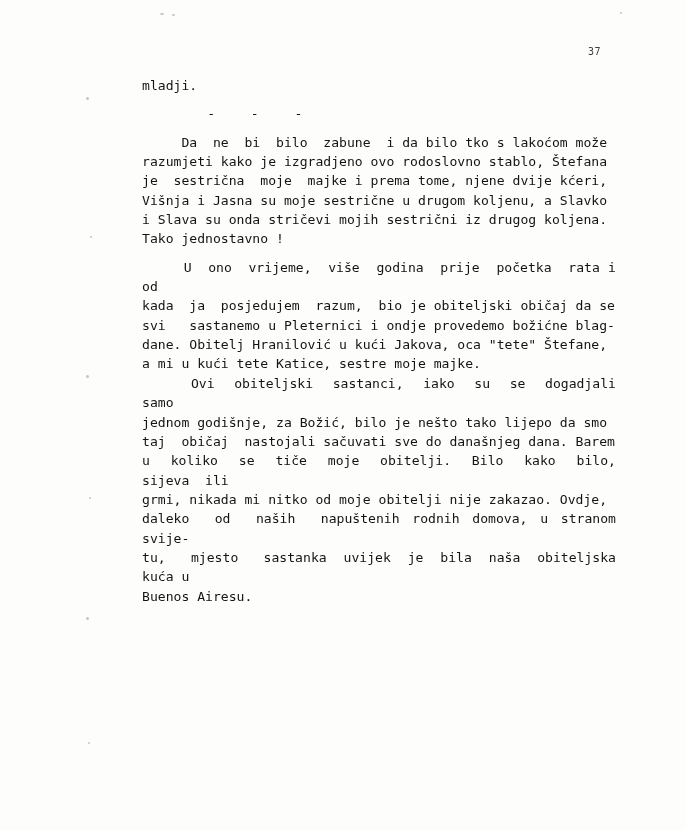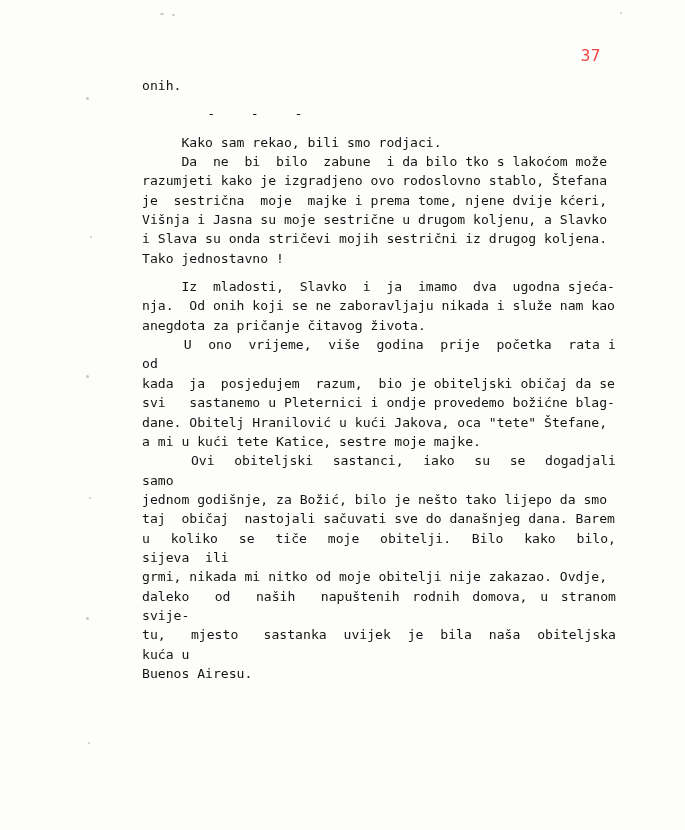"37" .page-number { color: #ef4444 -> #404040; font-size: 16px -> 10px }
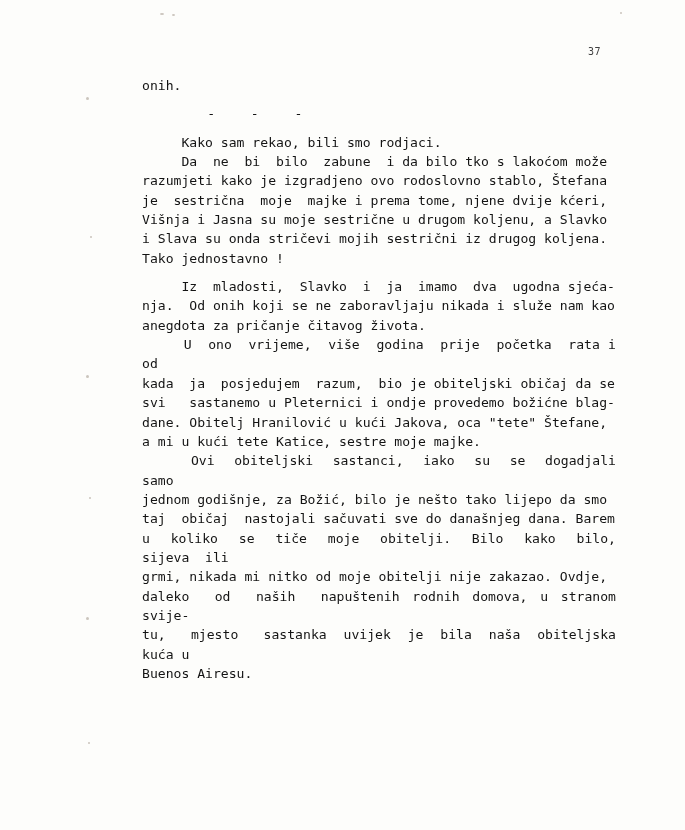"onih." p.para { text: onih -> mladji }
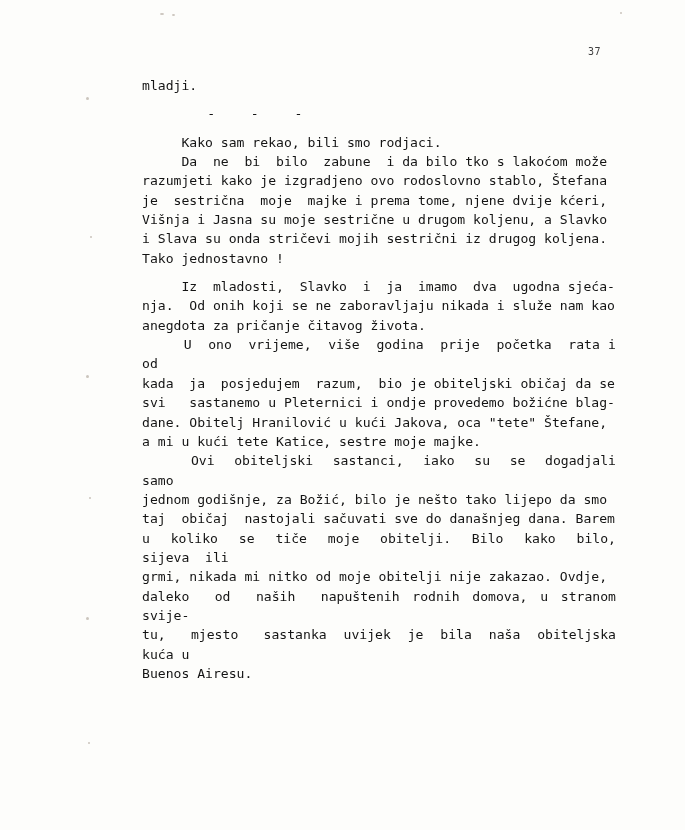"Kako sam rekao, bili smo" p.para { html: <p> Kako sam rekao, bili smo rodjaci.</p> -> none }
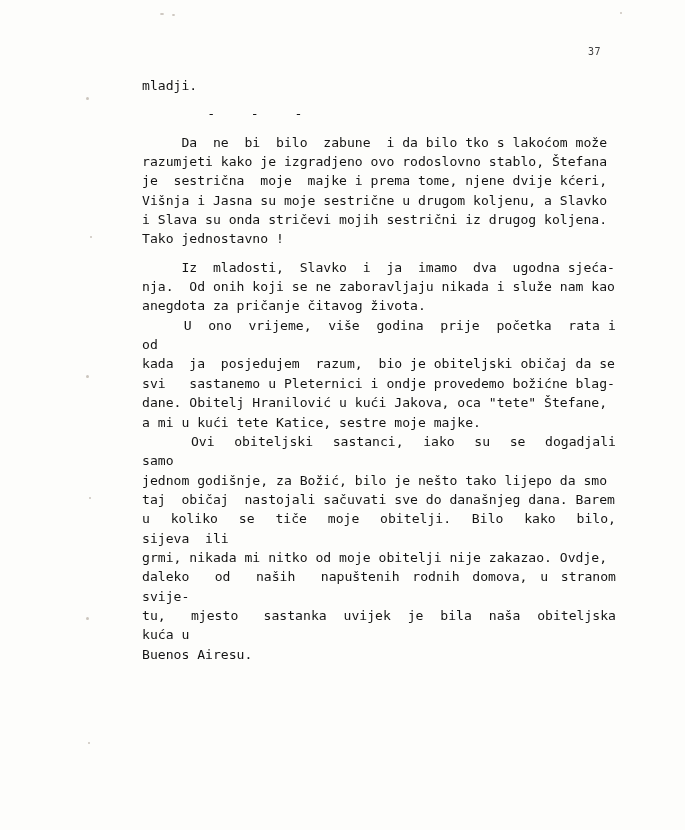"Iz mladosti, Slavko i ja" p.para { html: <p> Iz mladosti, Slavko i ja imamo dva ugodna sjeća- nja. Od onih koji se ne zaboravljaju nikada i služe nam kao anegdota za pričanje čitavog života.</p> -> none }
